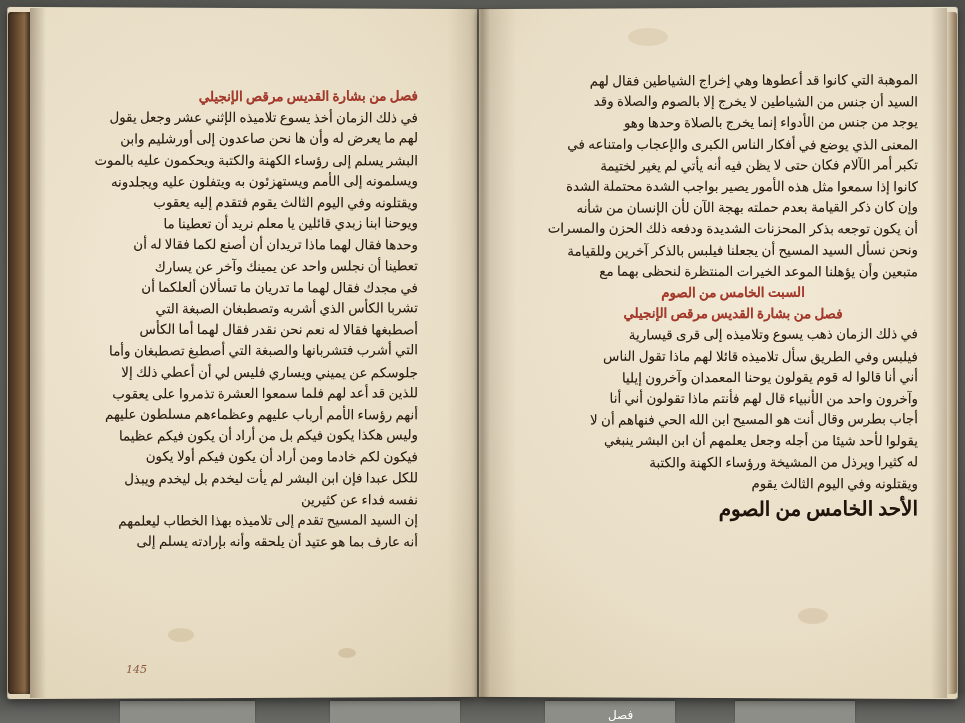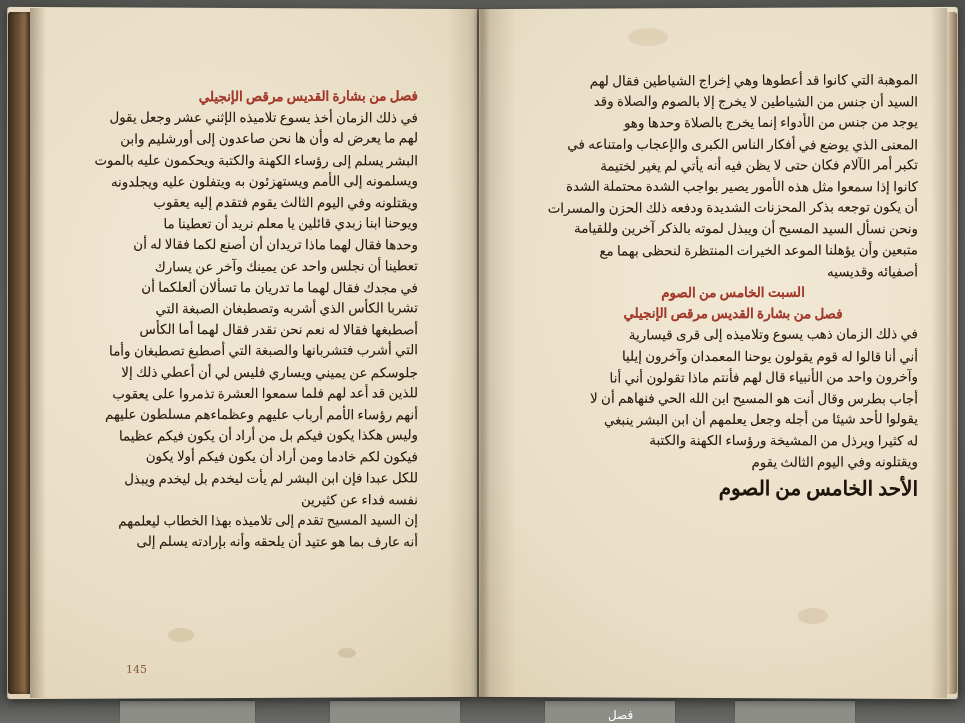"وإن كان ذكر القيامة بعدم" div.line { html: none -> <div>وإن كان ذكر القيامة بعدم حملته بهجة الآن لأن الإنسان من شأنه</div> }
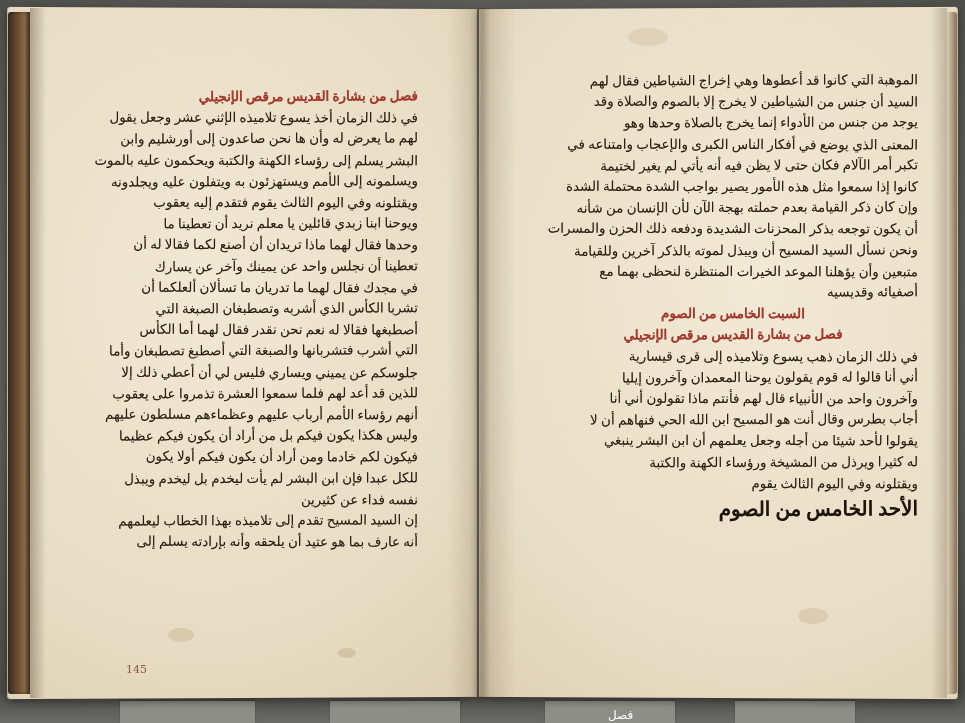"ونحن نسأل السيد المسيح أن" div.line { text: ويبذل لموته -> يجعلنا فيلبس }
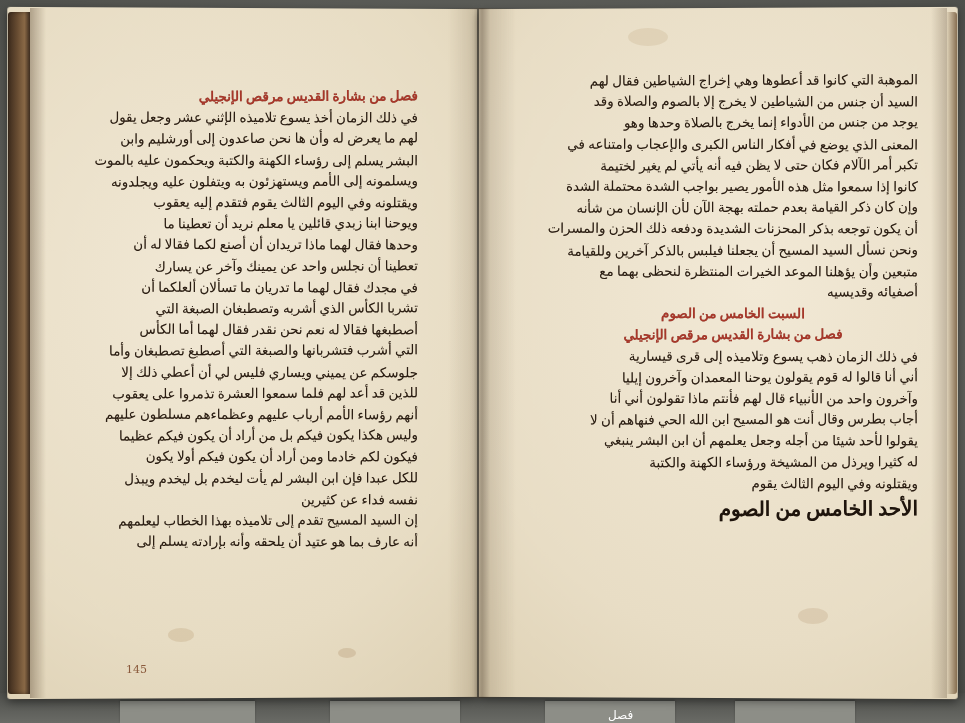"أصفيائه وقديسيه" div.line { html: <div>أصفيائه وقديسيه</div> -> none }
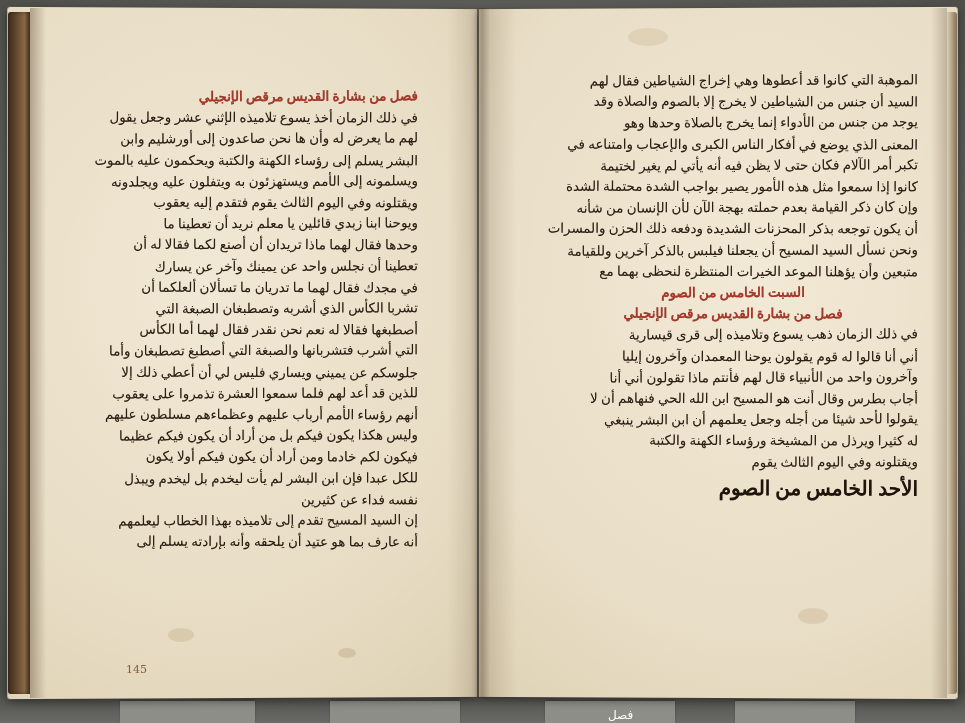"فيلبس وفي الطريق سأل تلاميذه" div.line { html: none -> <div>فيلبس وفي الطريق سأل تلاميذه قائلا لهم ماذا تقول الناس</div> }
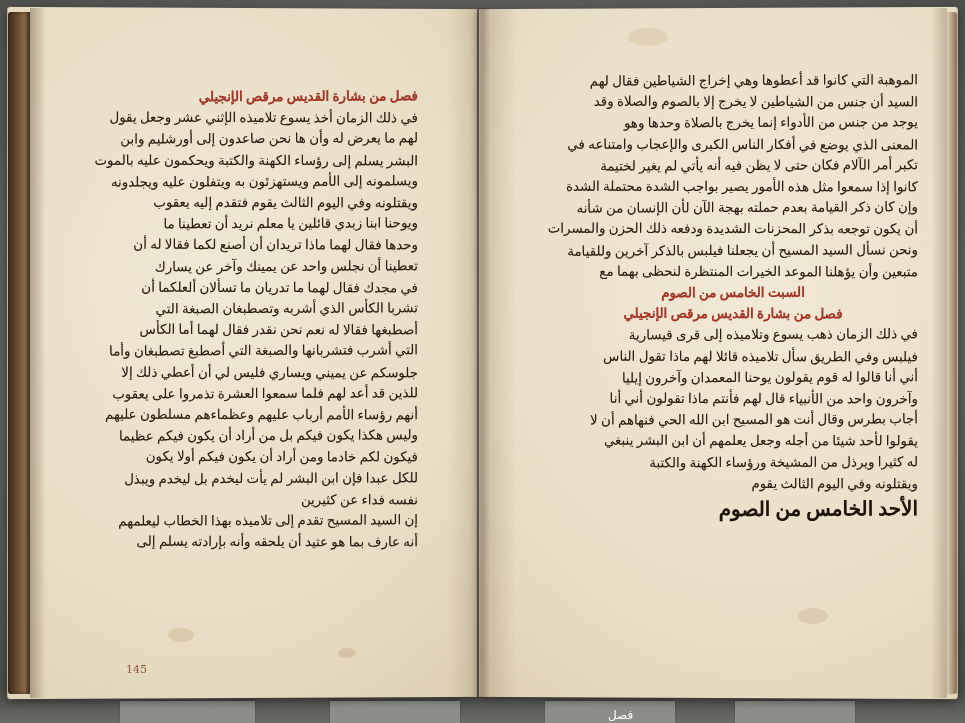"145" .folio { font-style: none -> italic }
